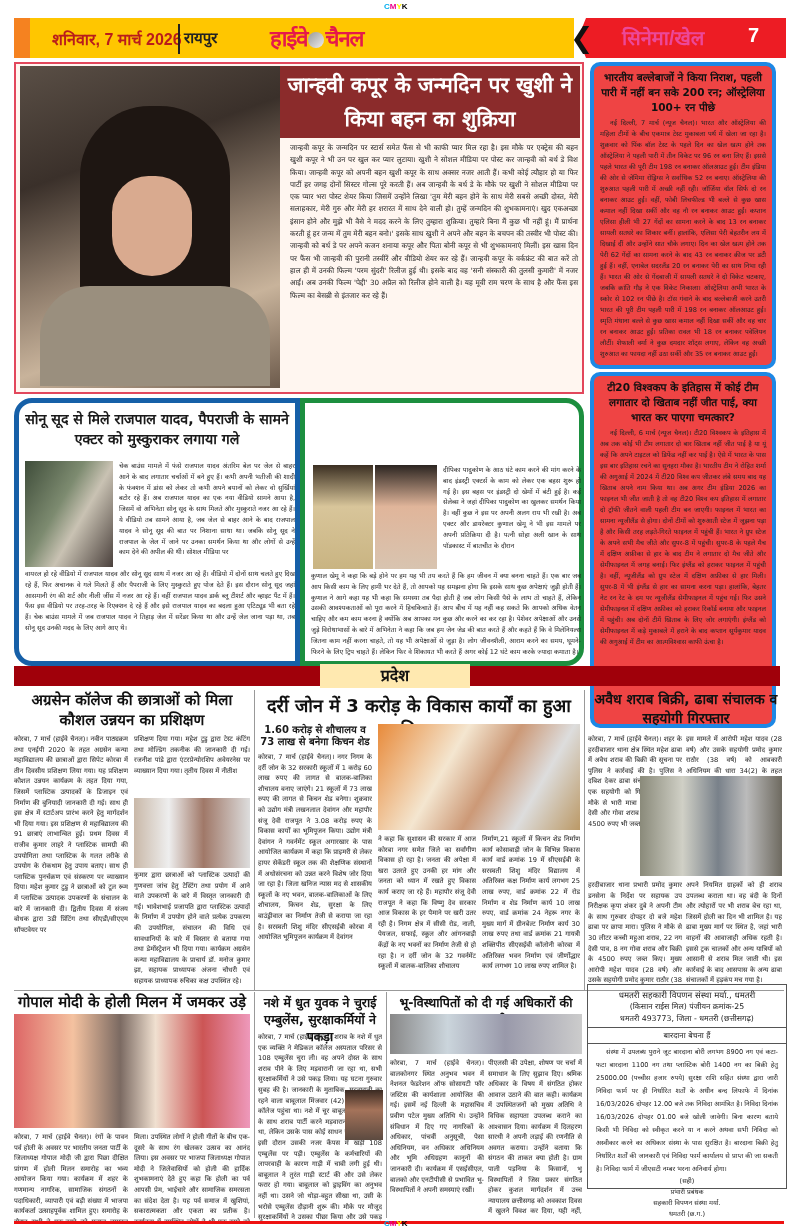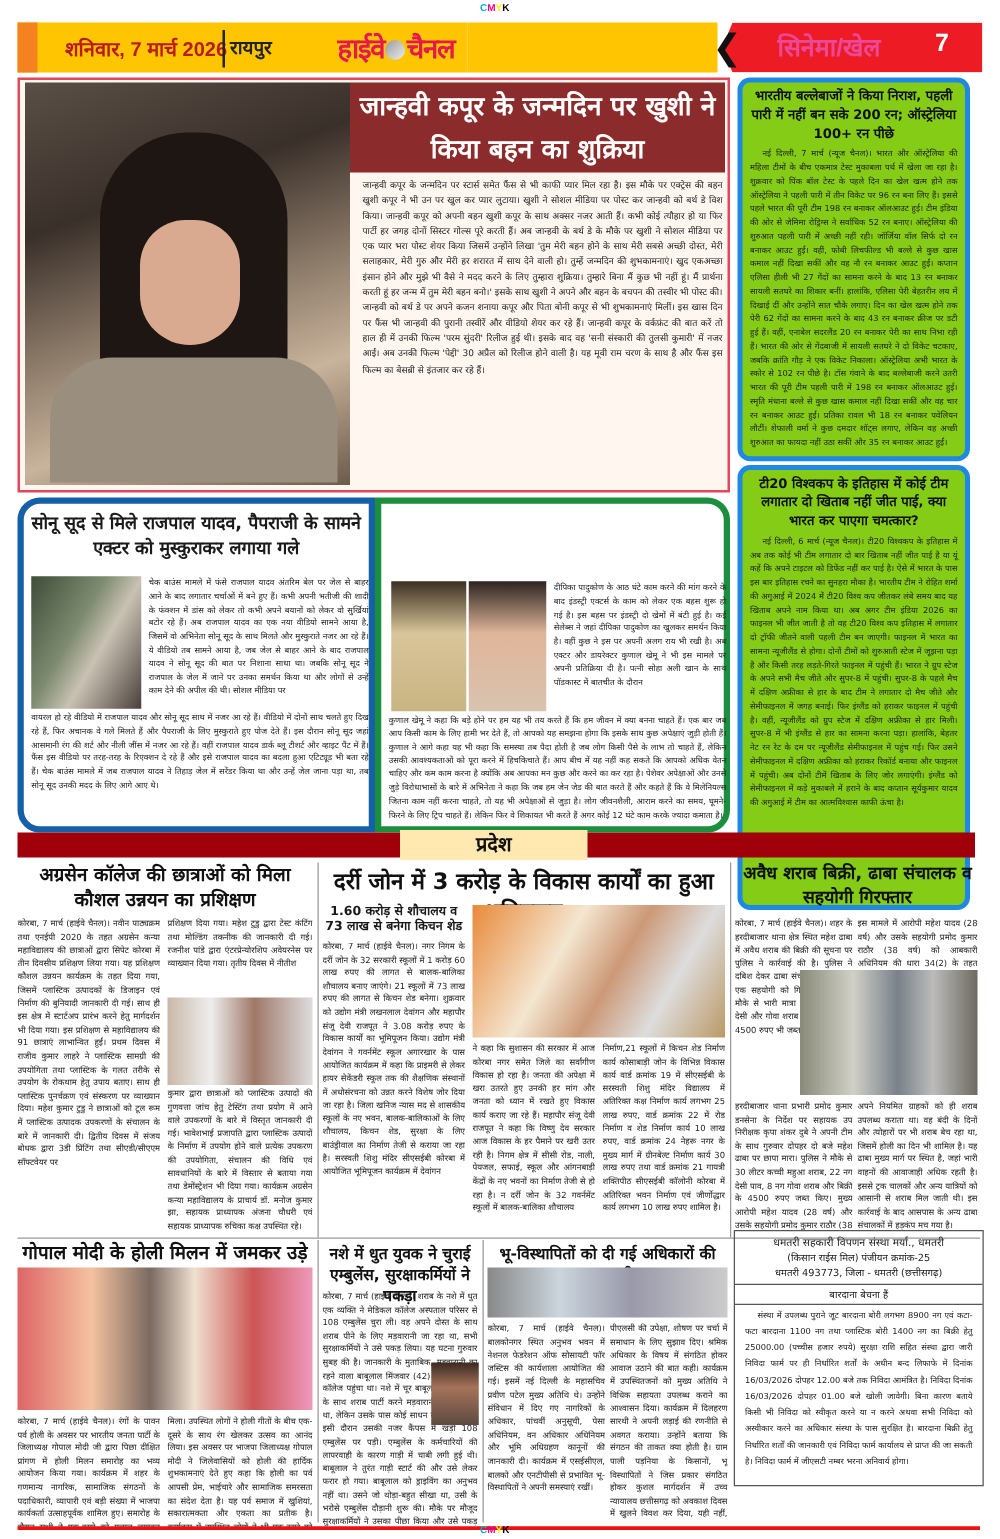"भारतीय बल्लेबाजों ने किया निराश," .rbox { background: #84cc16 -> #ef4444 }
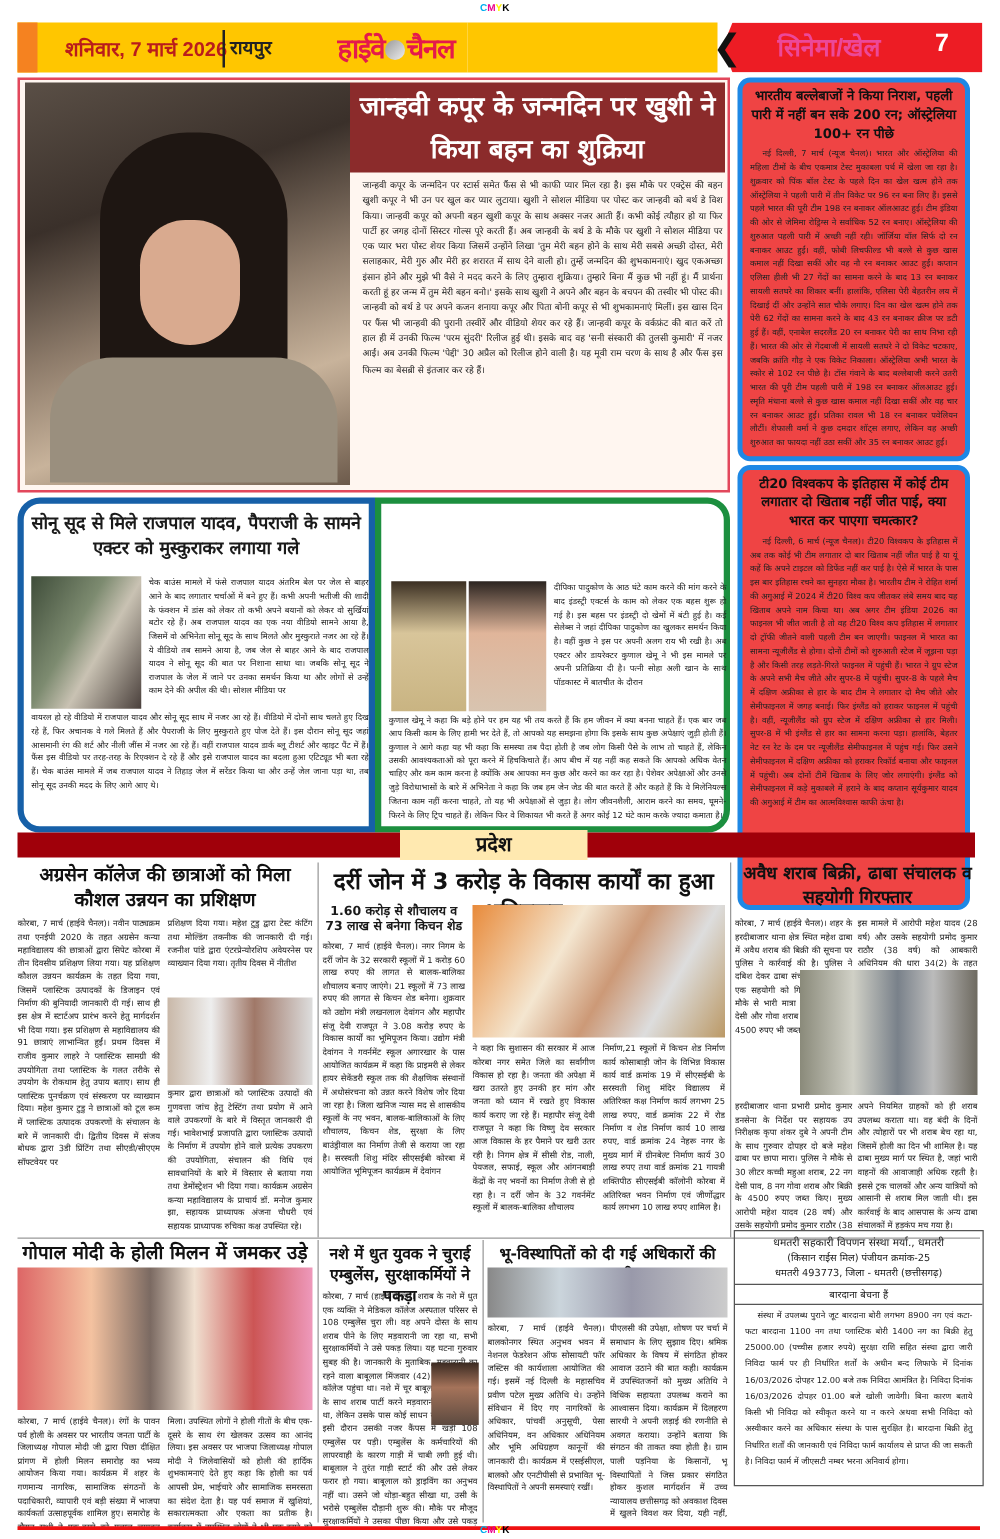"(सही)" div.sig { html: none -> <div> <div>(सही)</div> <div>प्रभारी प्रबंधक</div> <div>सहकारी विपणन संस्था मर्या.</div> <div>धमतरी (छ.ग.)</div> </div> }
